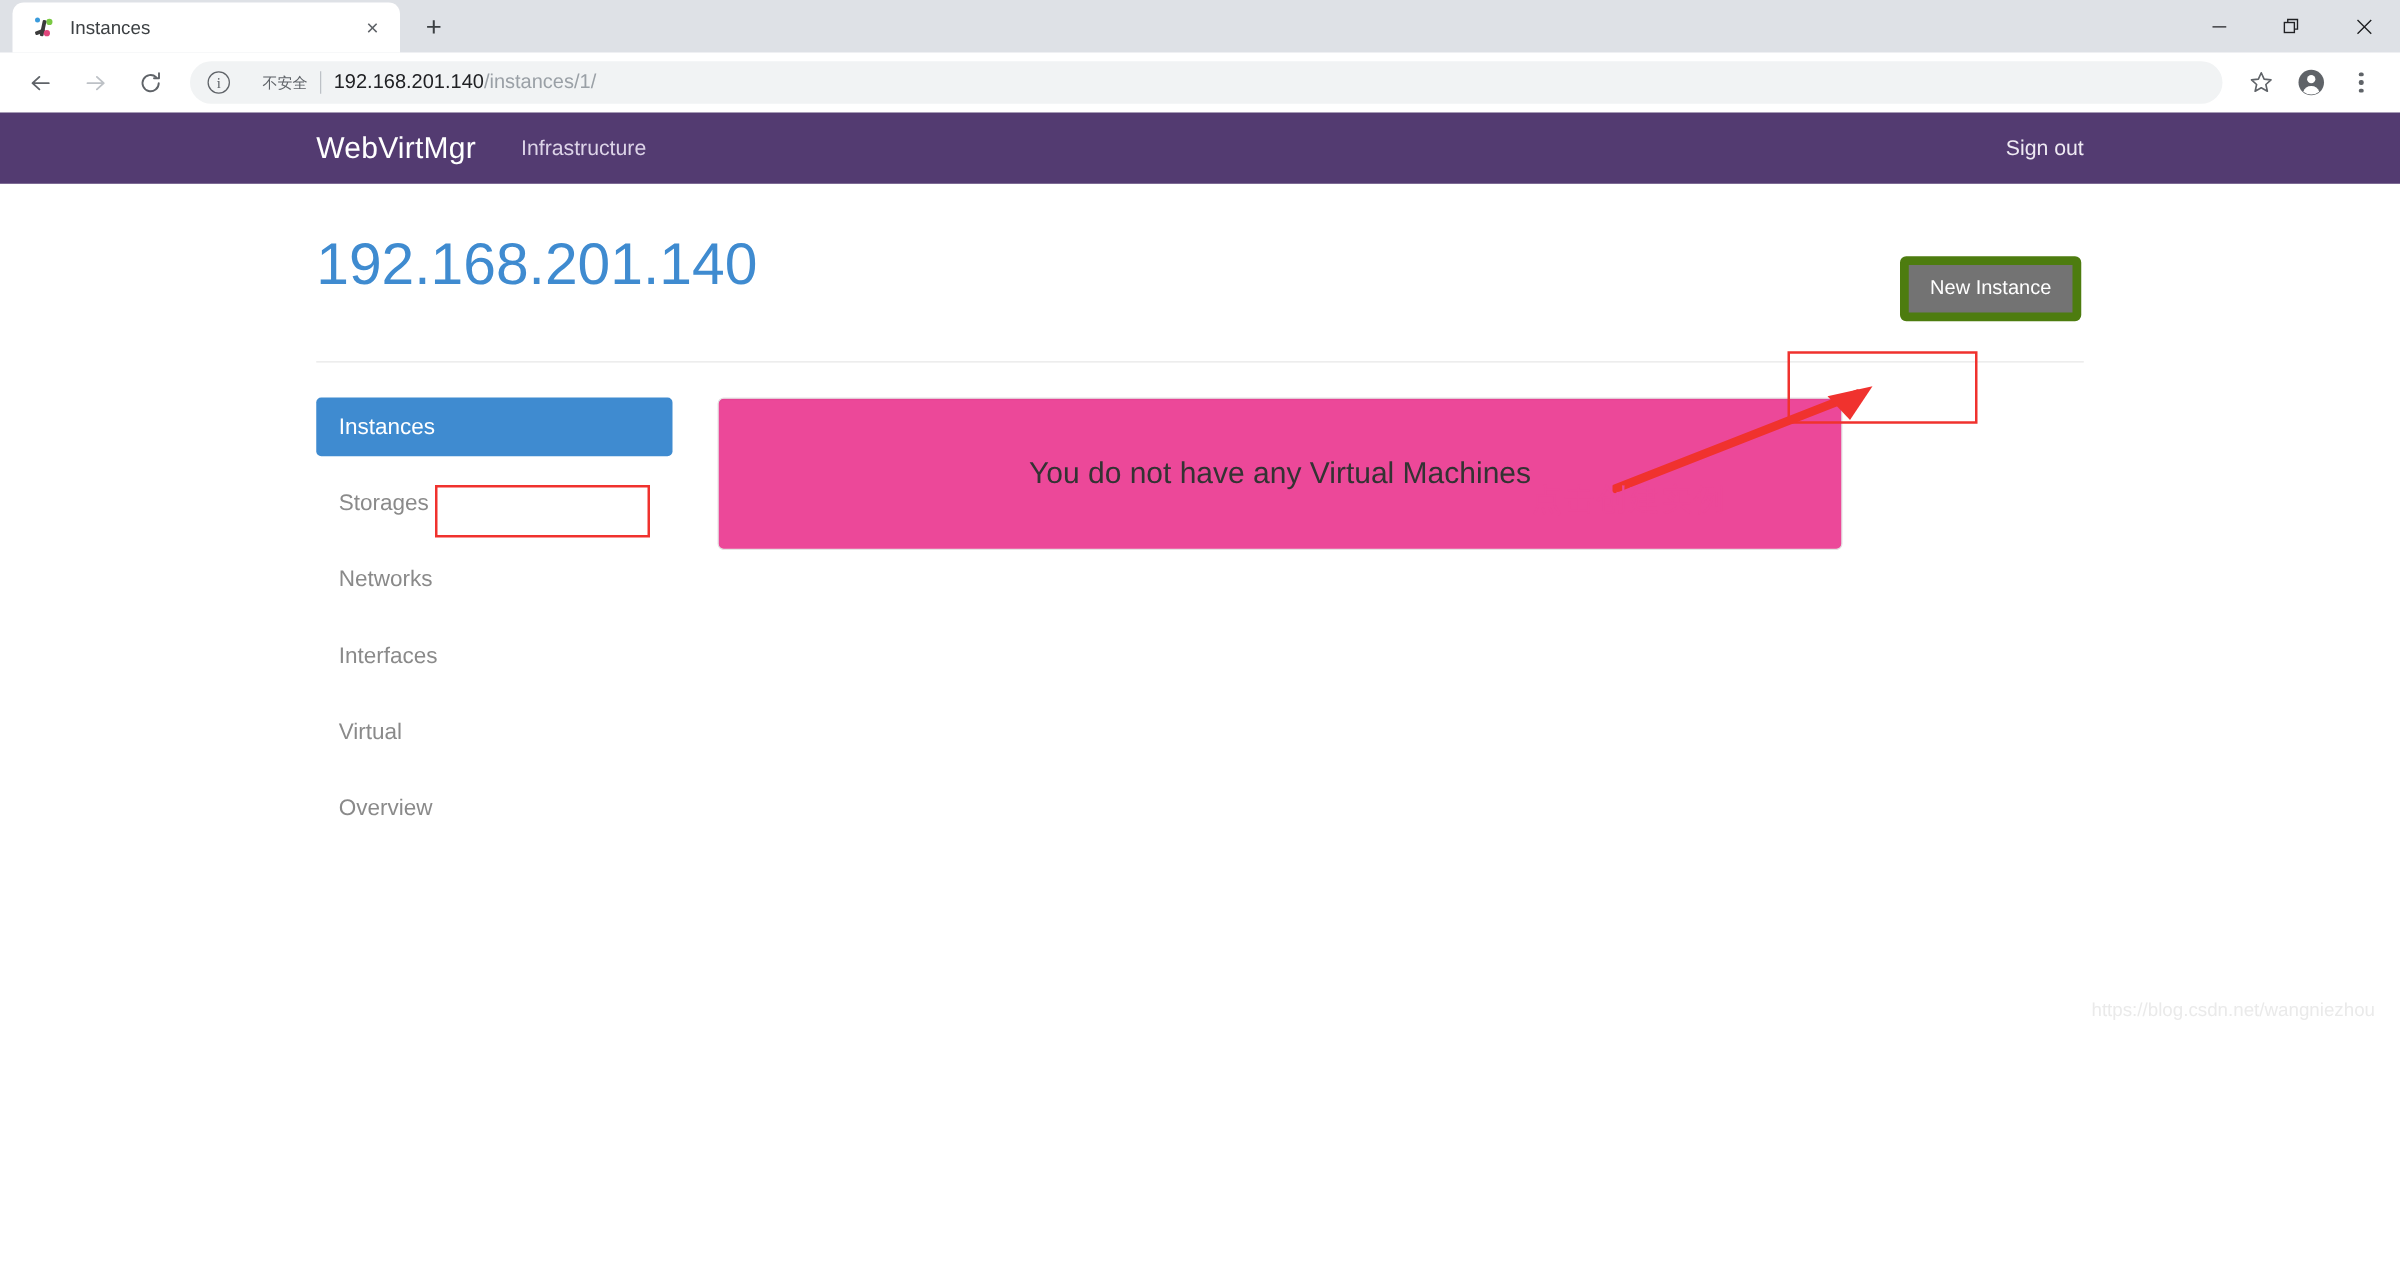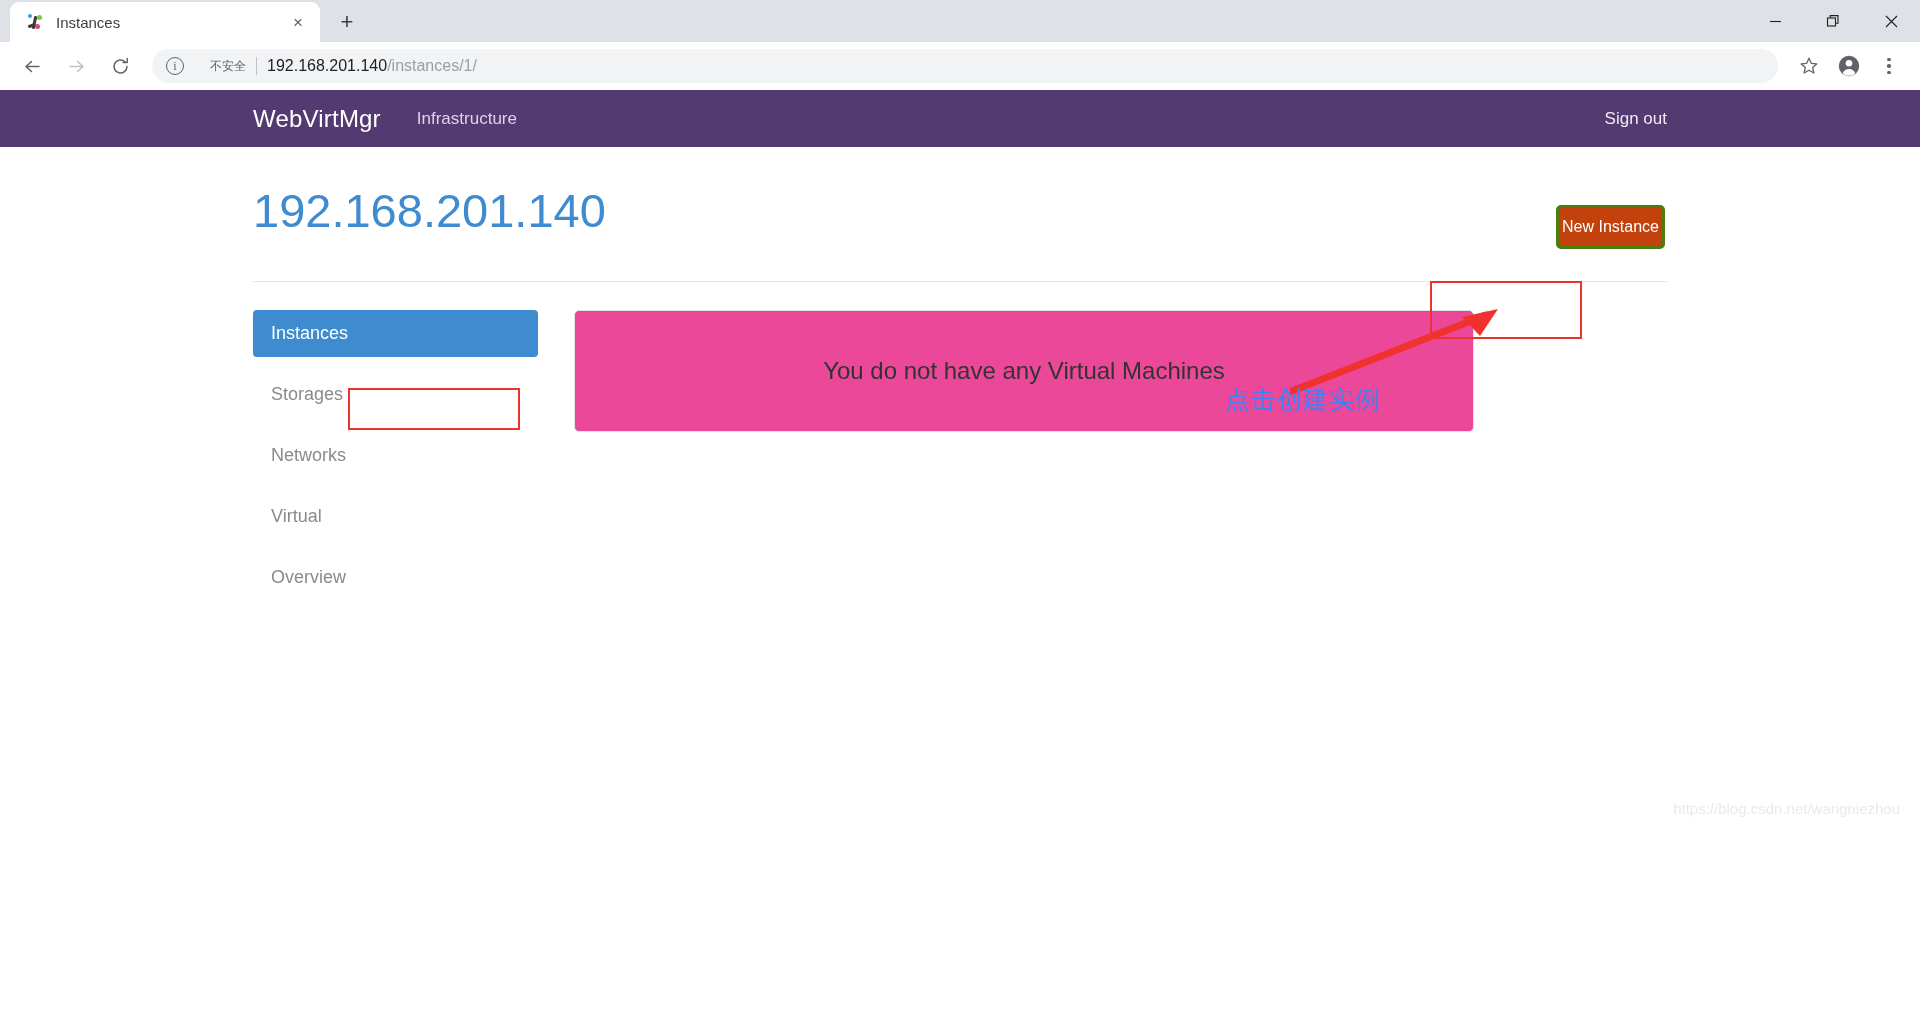"New Instance" .btn-new { background: #c2410c -> #737373; border: 3px solid #4d7c0f -> 7px solid #4d7c0f; padding: 10px 3px -> 10px 17px }
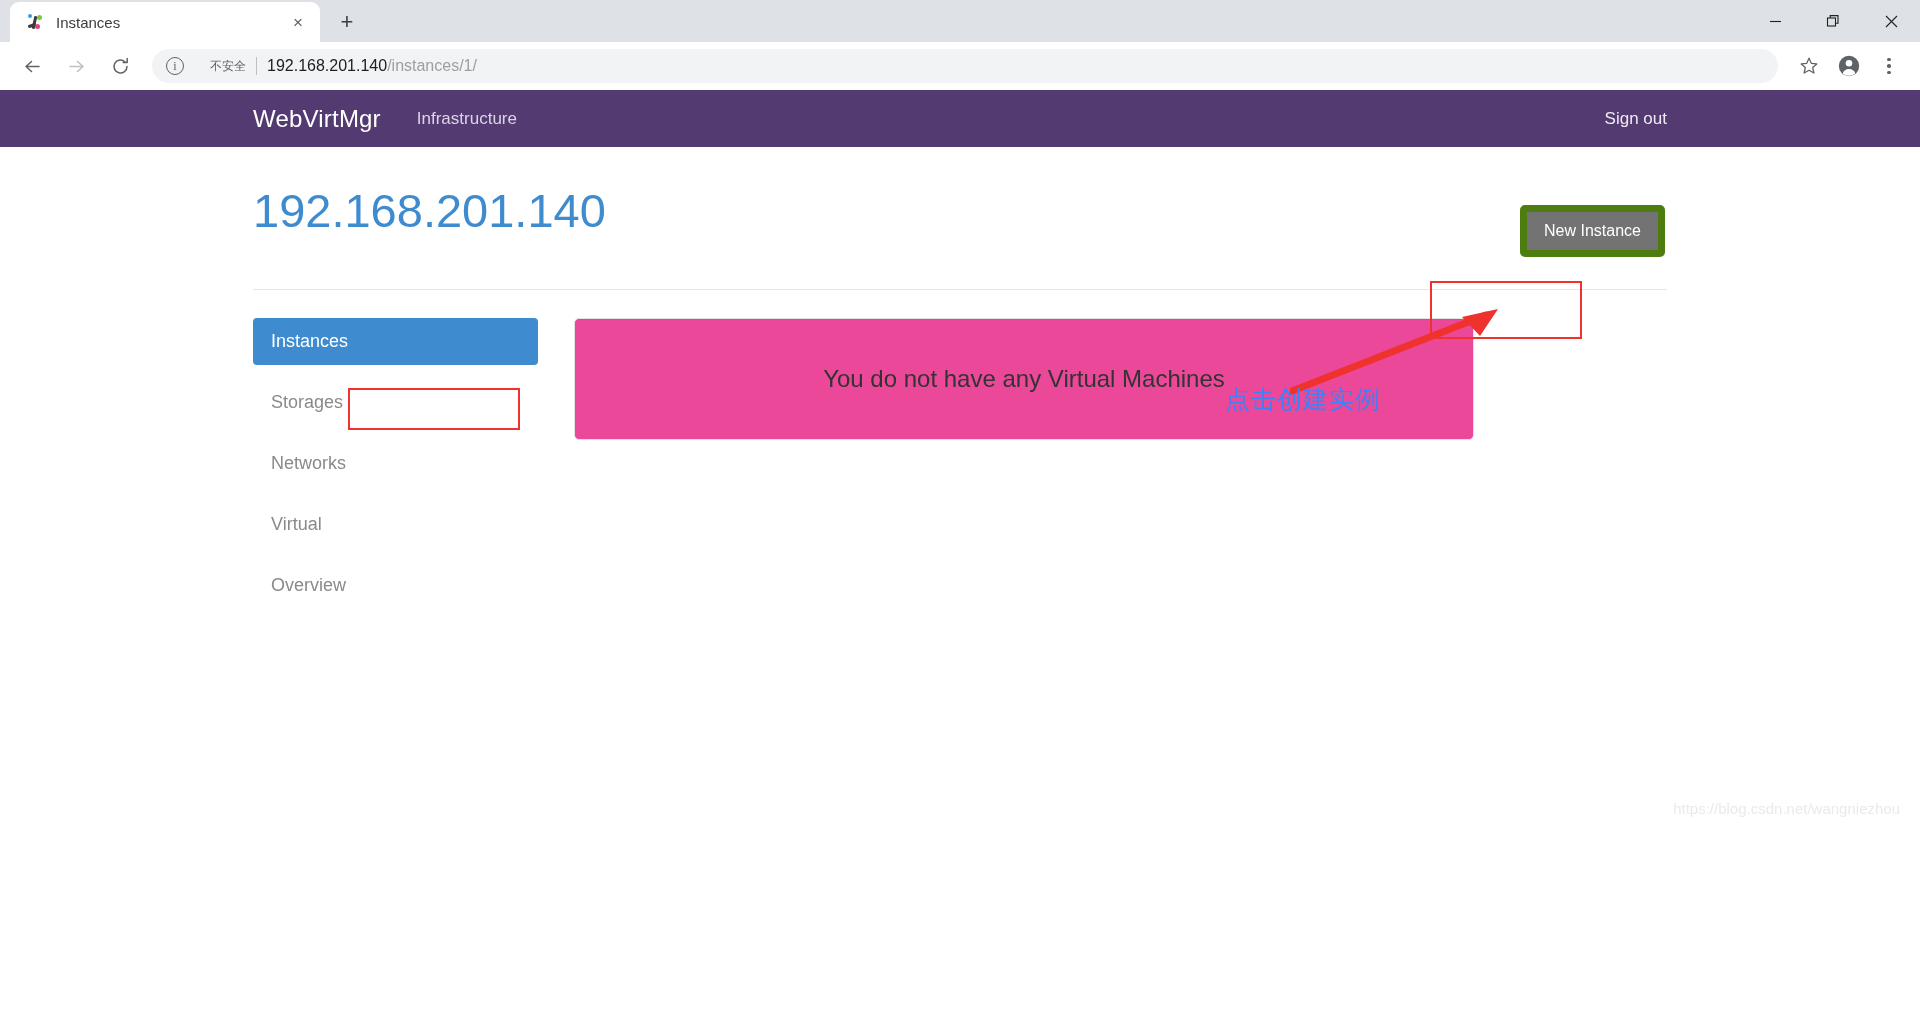"点击创建实例" .anno-text { color: #3b82f6 -> #ec4899 }
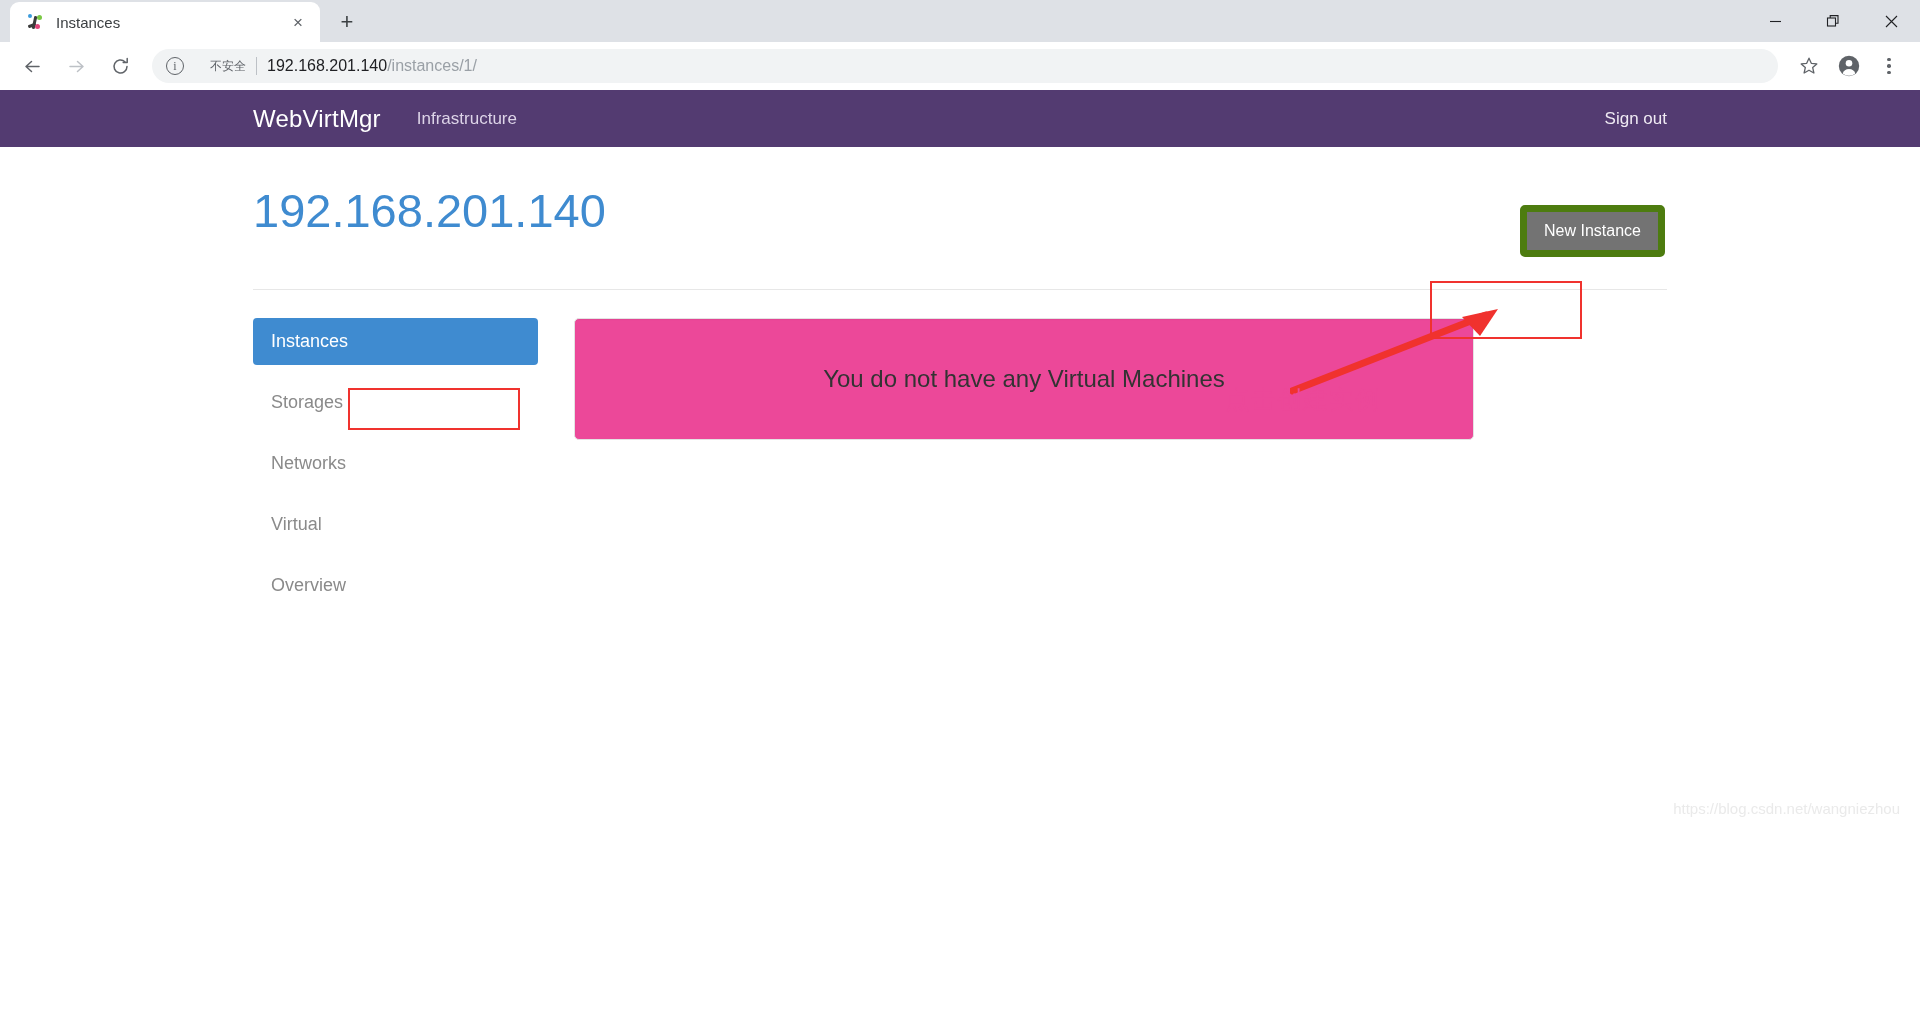"Interfaces" a.side-item { html: none -> <a>Interfaces</a> }
